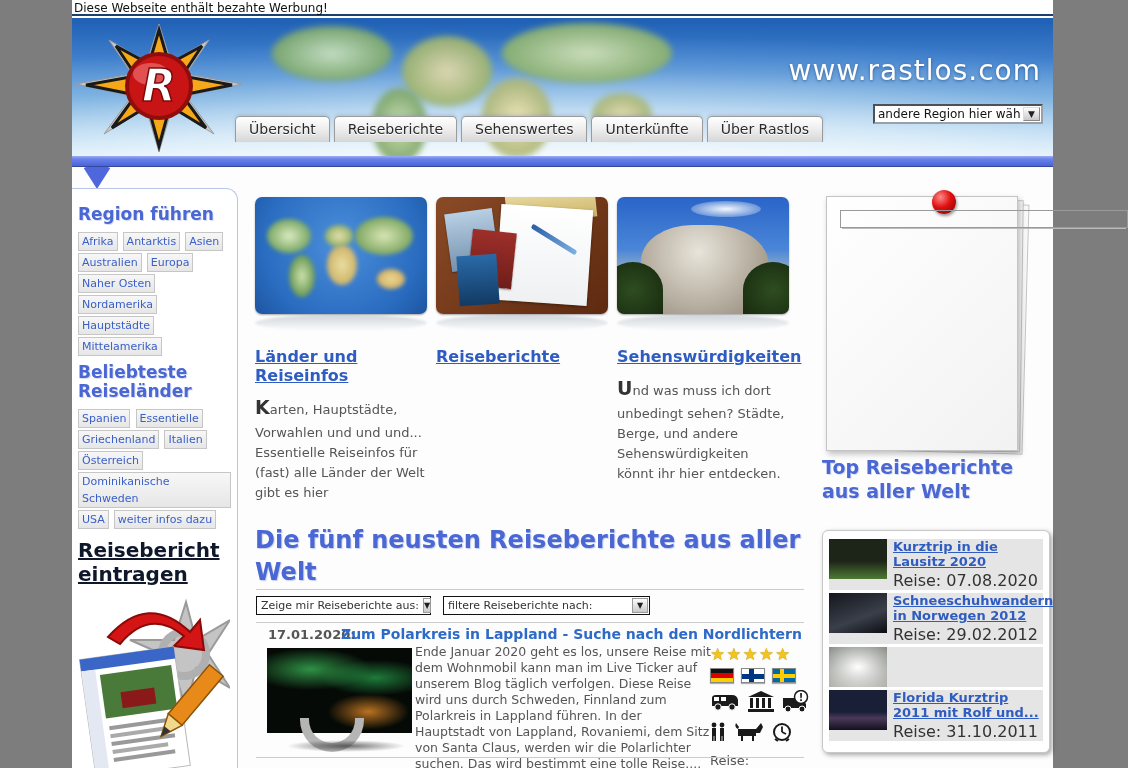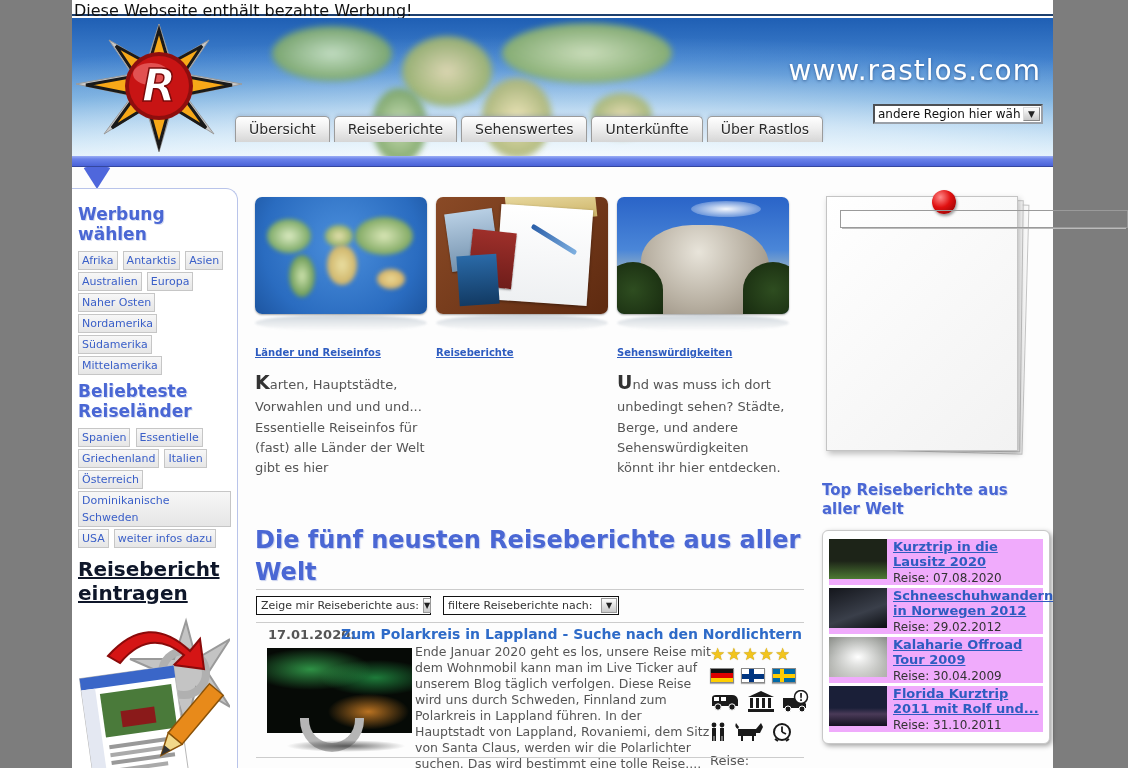"Diese Webseite enthält bezahte Werbung!" .notice { font-size: 16px -> 12px }
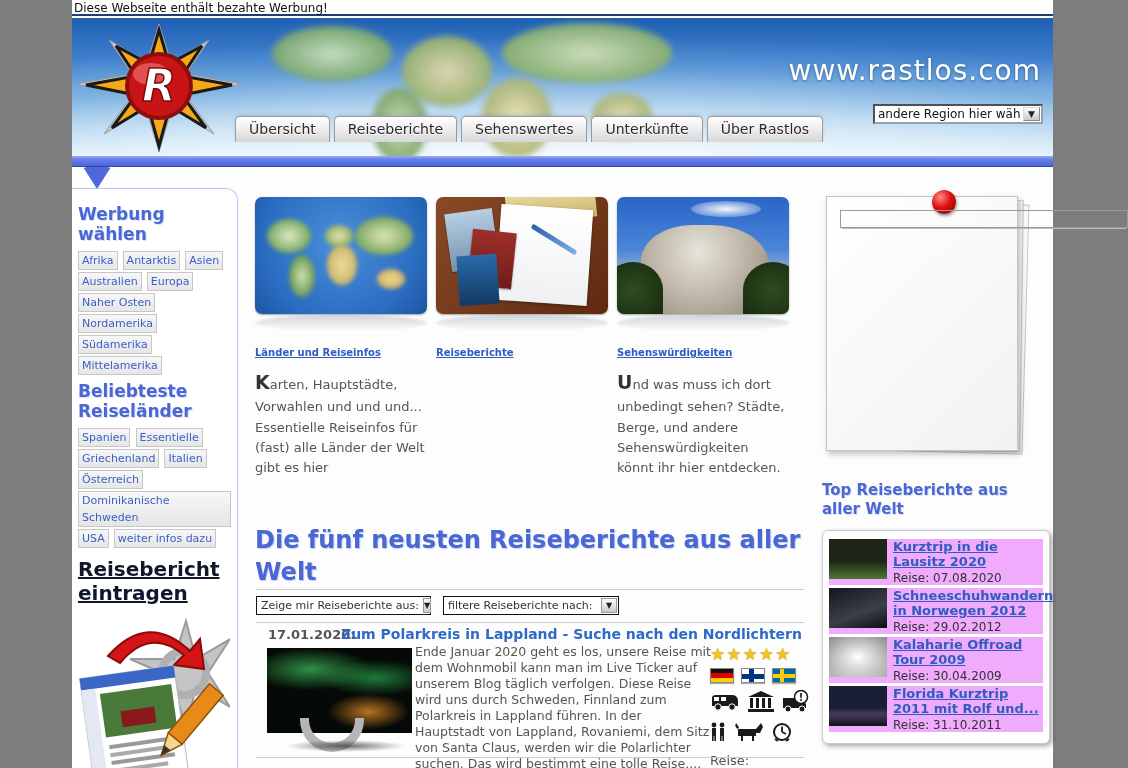"Werbung wählen" div.s-head { text: Werbung wählen -> Region führen }
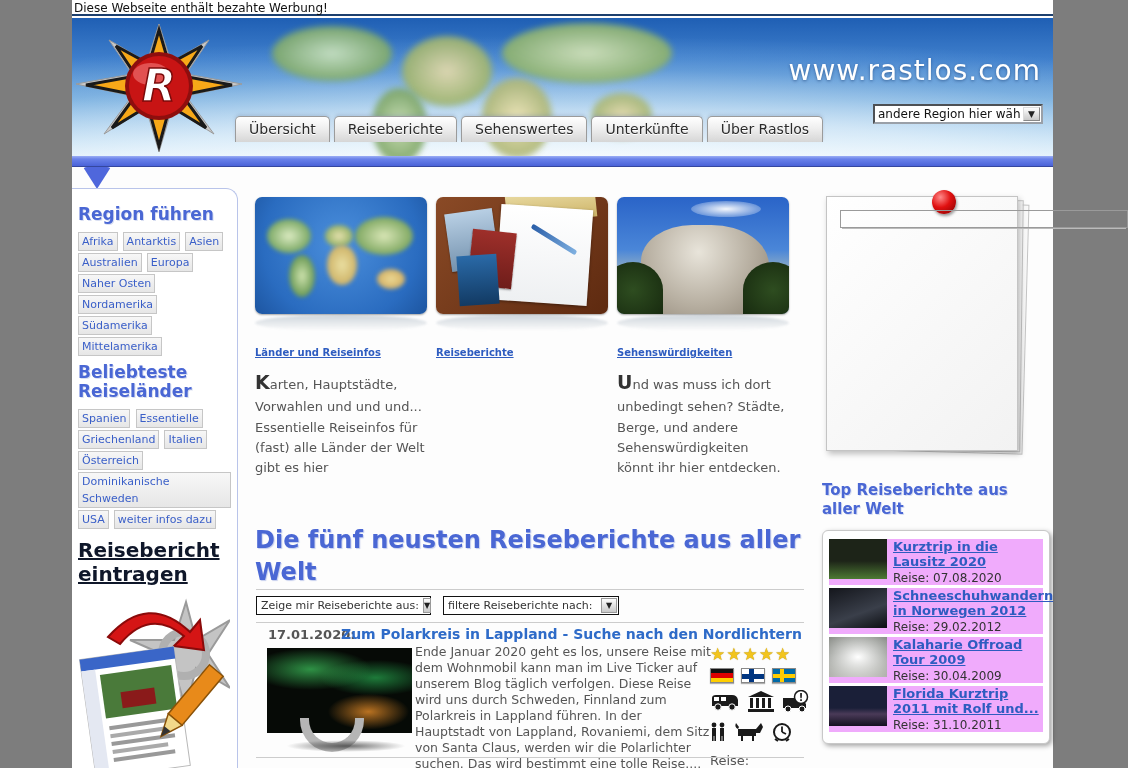"Südamerika" span.chip { text: Südamerika -> Hauptstädte }
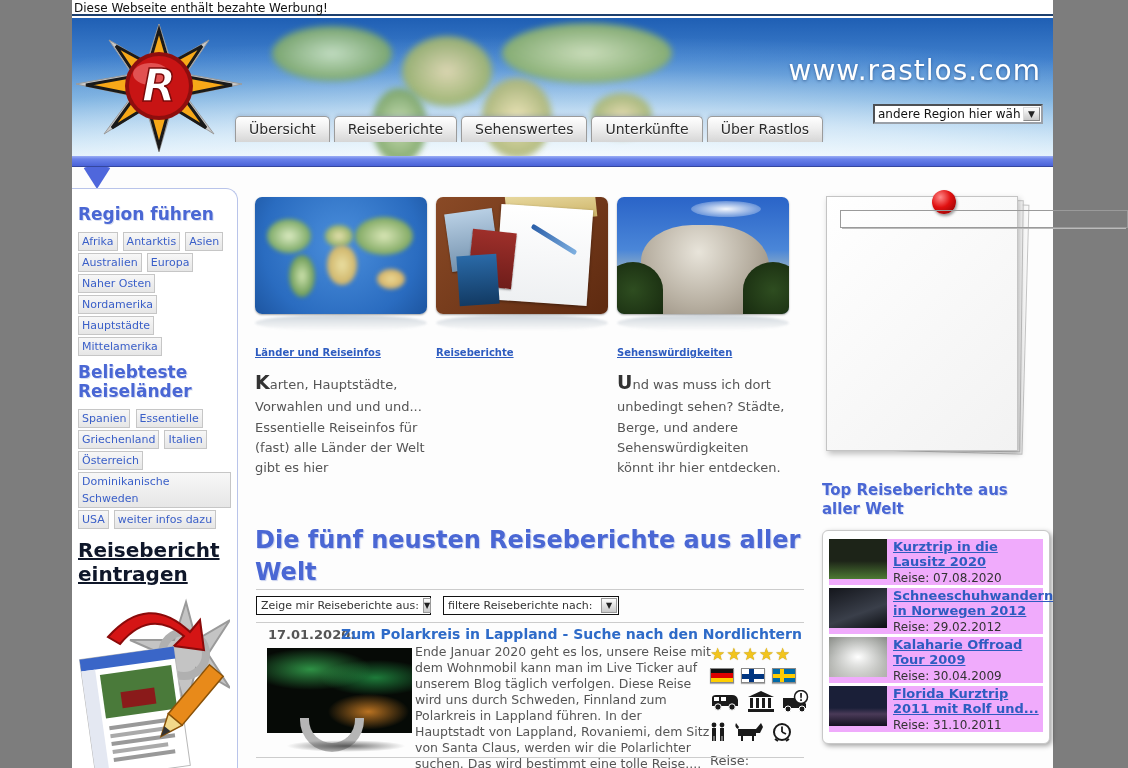"Länder und Reiseinfos" .c-title { font-size: 10px -> 16px }
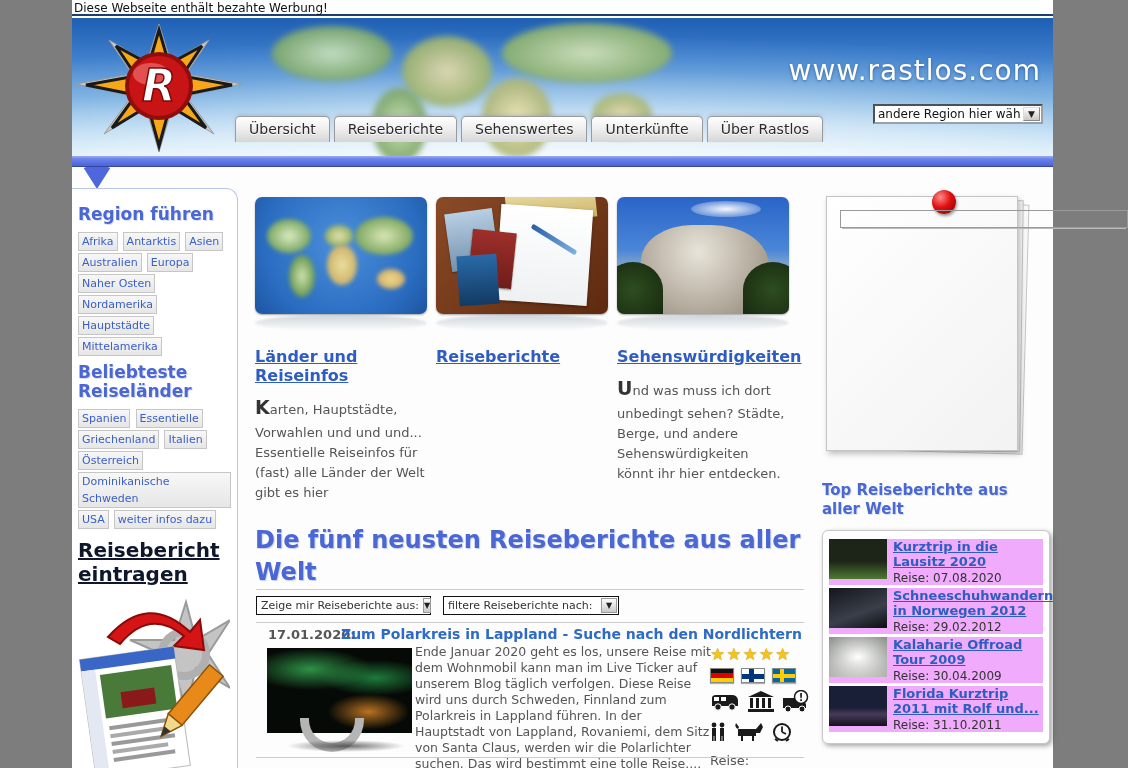"Top Reiseberichte aus aller Welt" .top-head { font-size: 15px -> 19px; top: 481px -> 456px }
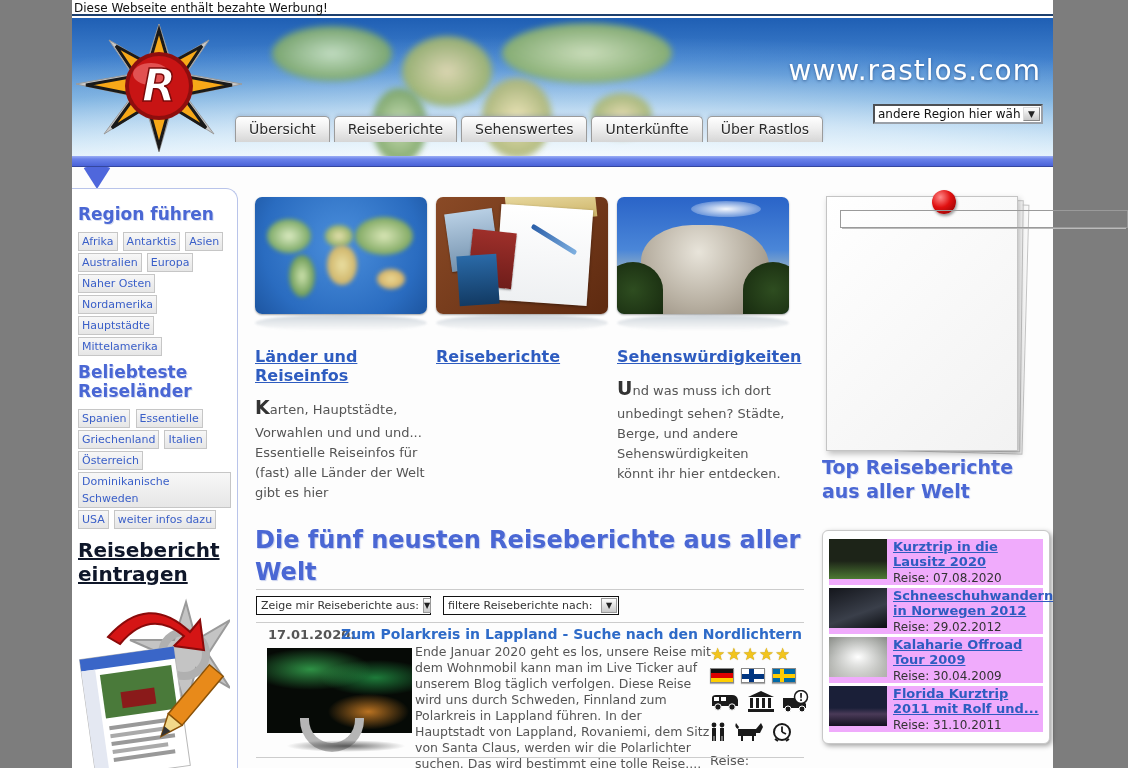"Kurztrip in die Lausitz 2020" .top-item { background: #f0abfc -> #e5e5e5 }
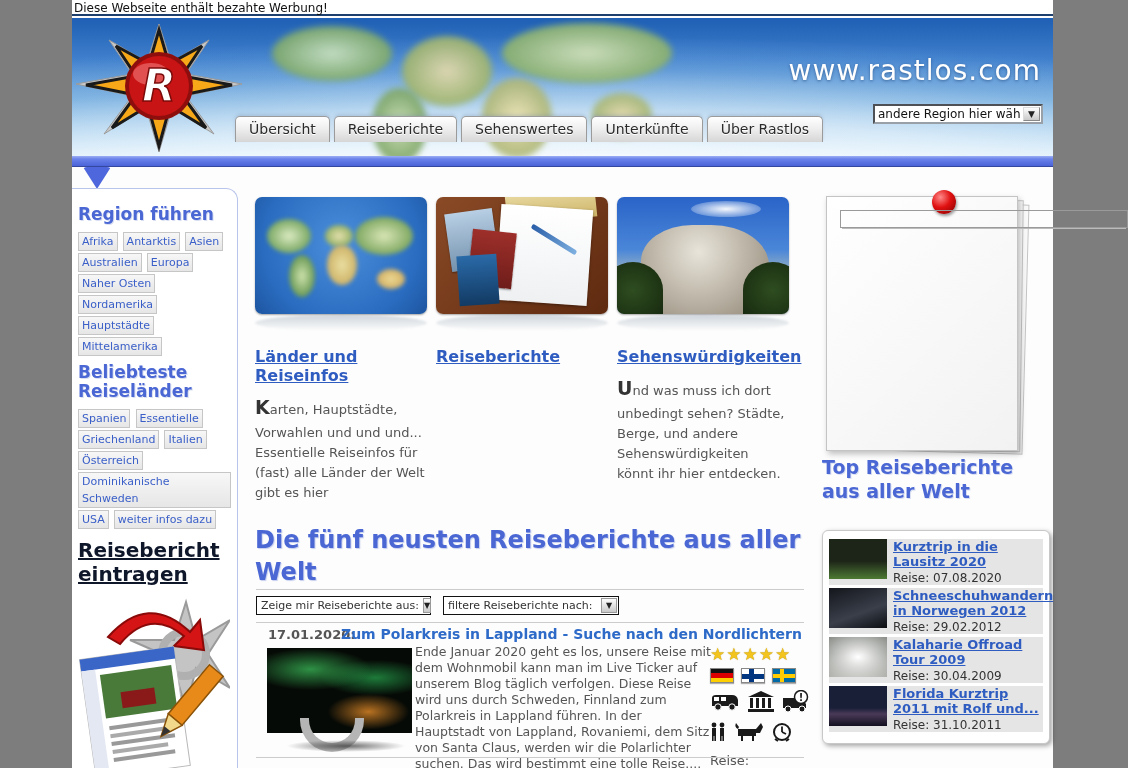"Reise: 07.08.2020" .t-date { font-size: 12px -> 16px }
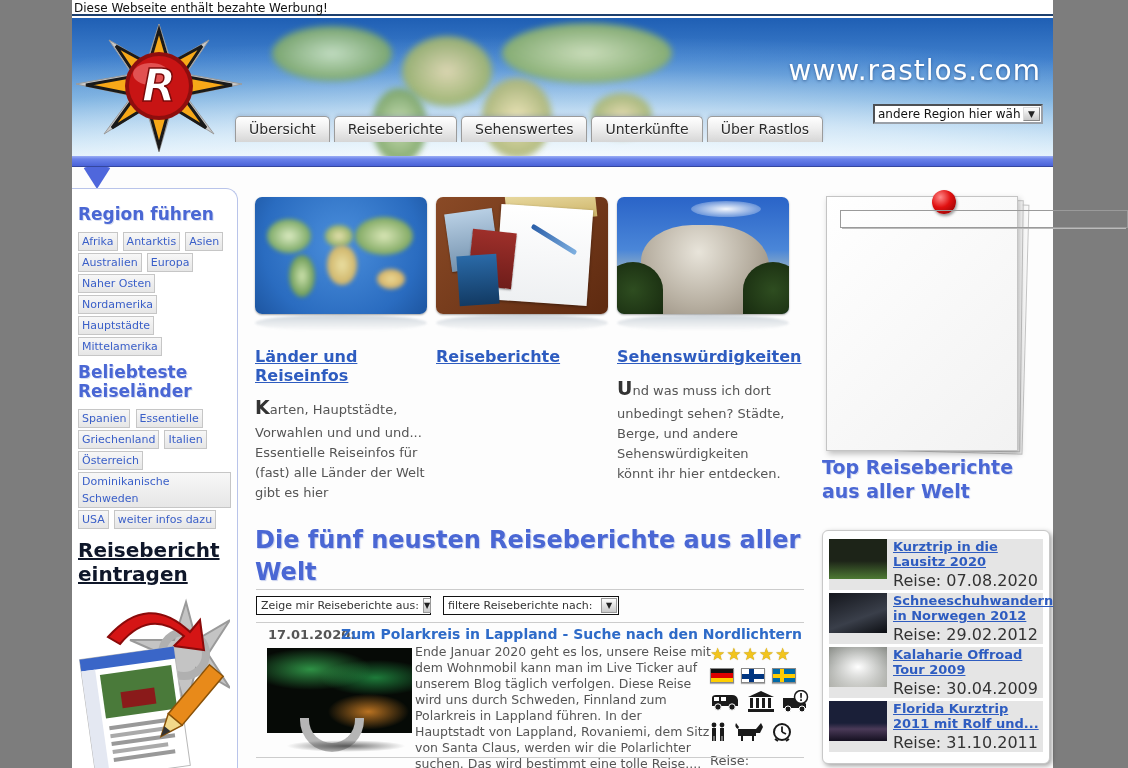"filtere Reiseberichte nach:" .f2 { width: 176px -> 207px }
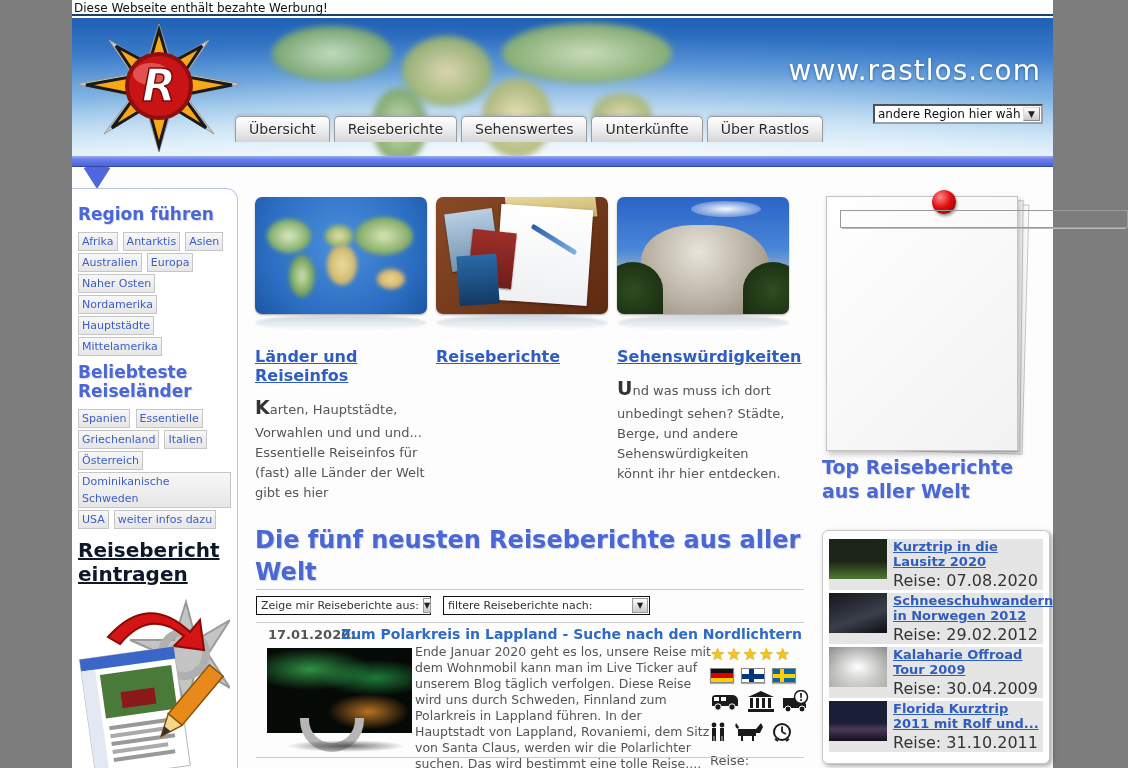"Kalaharie Offroad Tour 2009" div.t-body { html: <div> <div>Kalaharie Offroad Tour 2009</div> <div>Reise: 30.04.2009</div> </div> -> none }
